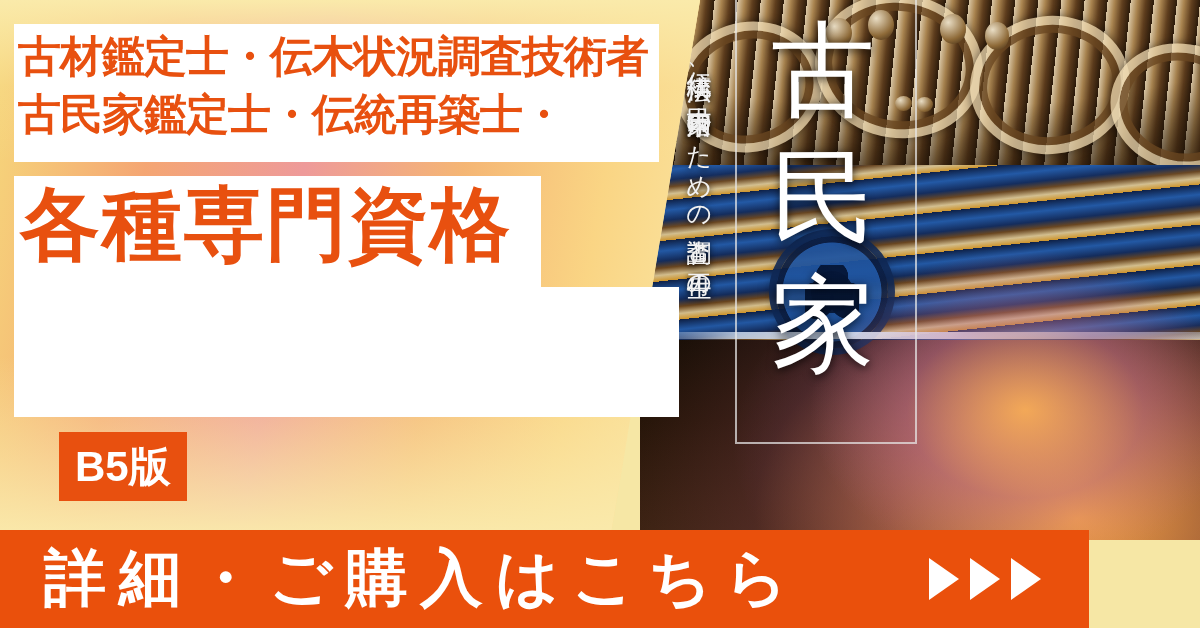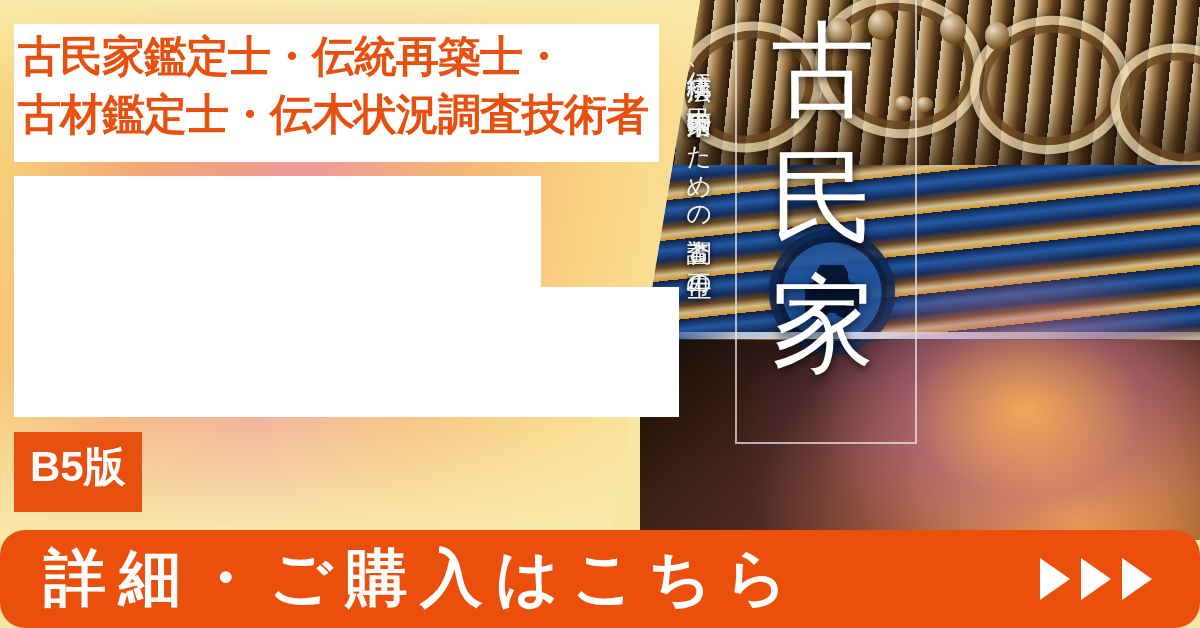"古民家鑑定士・伝統再築士・" span { order: before "古材鑑定士・伝木状況調査技術者" -> after "古材鑑定士・伝木状況調査技術者" }
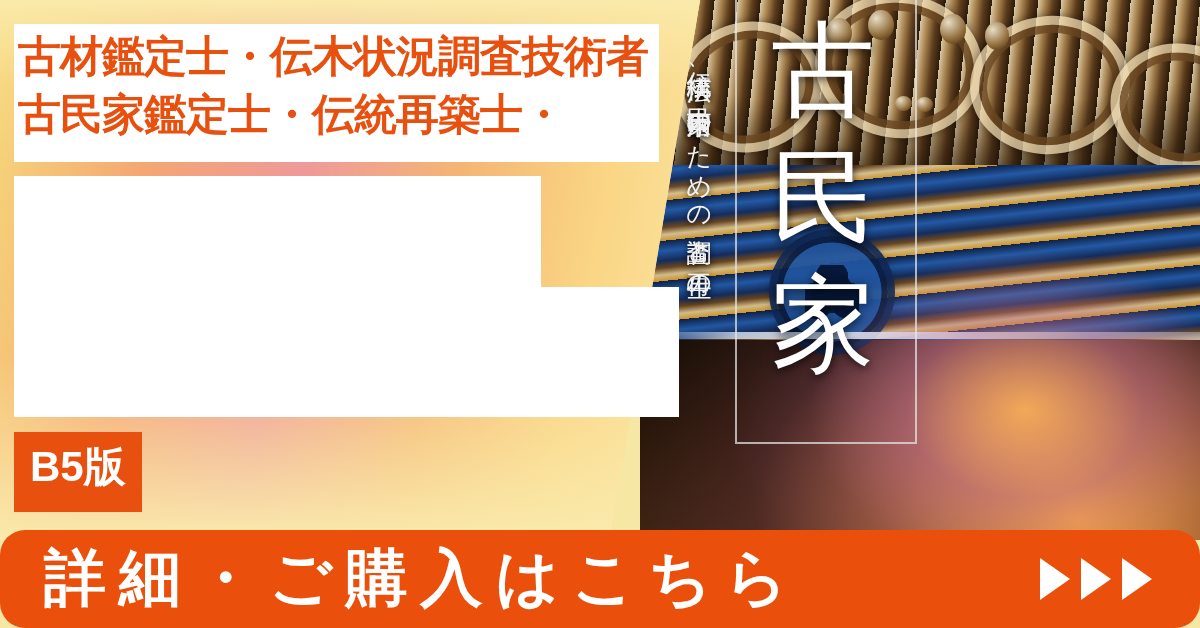"各種専門資格" div.line-big1 { html: none -> <div>各種専門資格</div> }
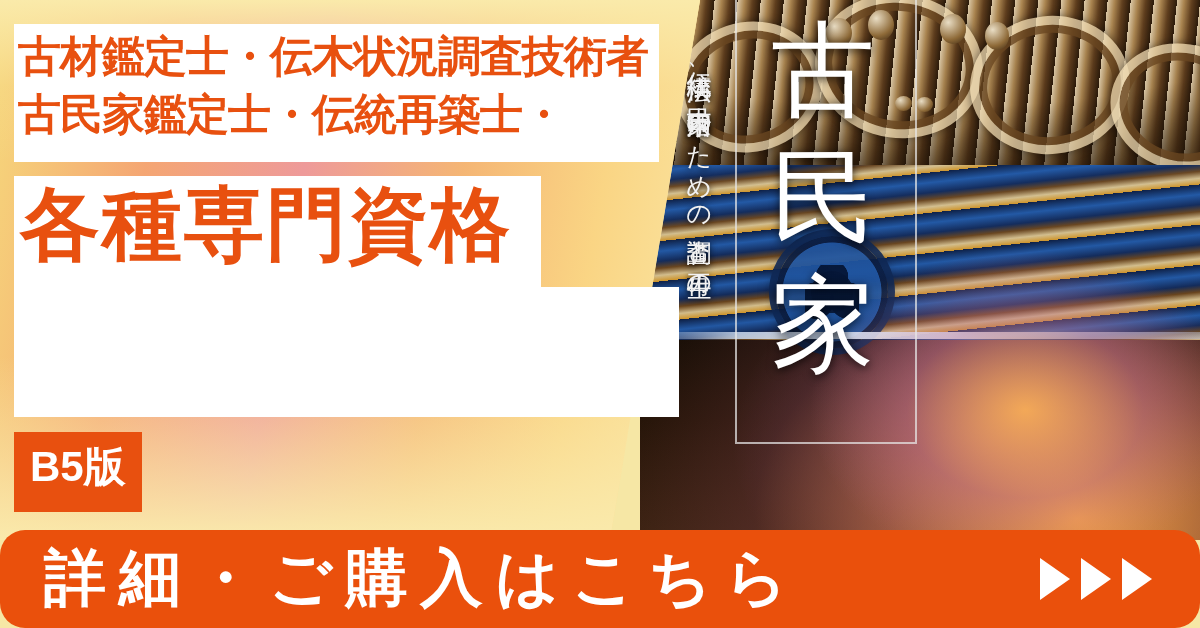"B5版" .badge { margin-left: none -> 45px; padding: 14px 16px 24px -> 14px 16px 13px }
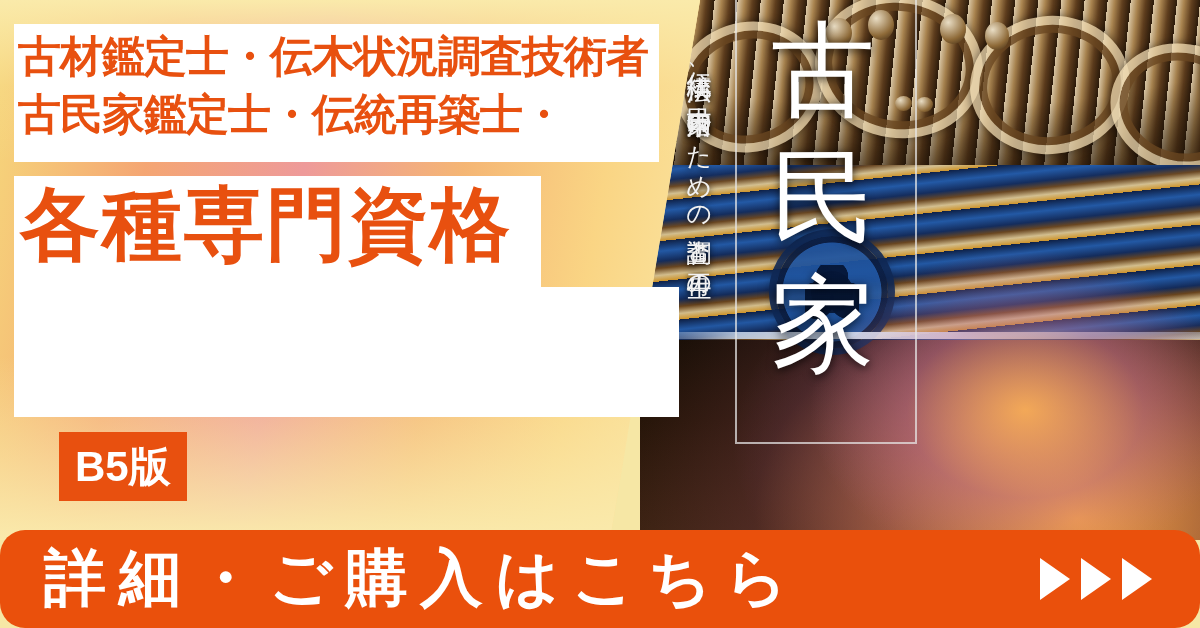"詳細・ご購入はこちら" .cta { border-radius: 25px -> none; width: 1200px -> 1089px }
